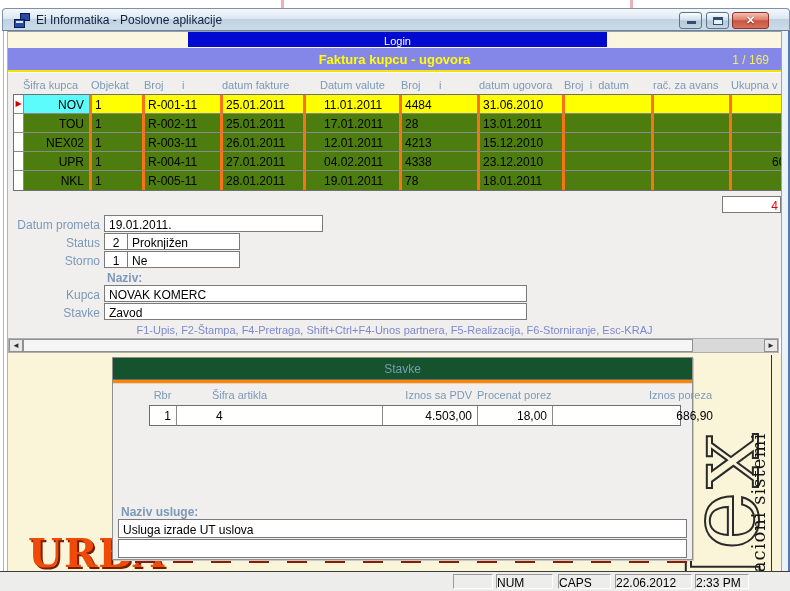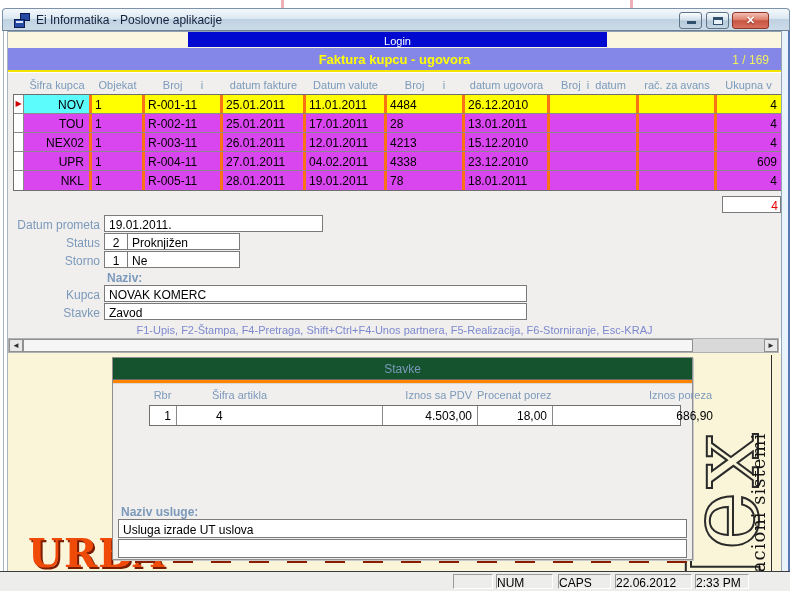"Šifra kupca" .inv-header .hc { text-align: center -> left }
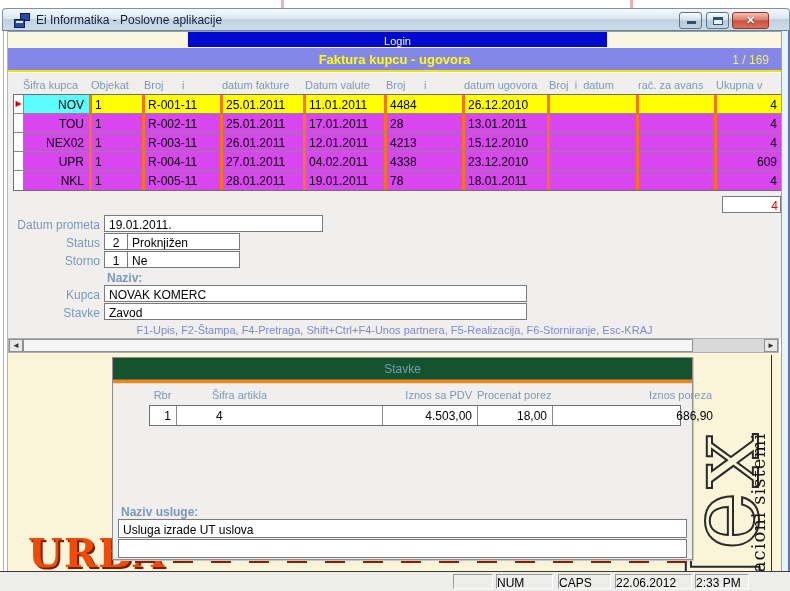"Datum valute" .w-dval { margin-left: none -> 15px }
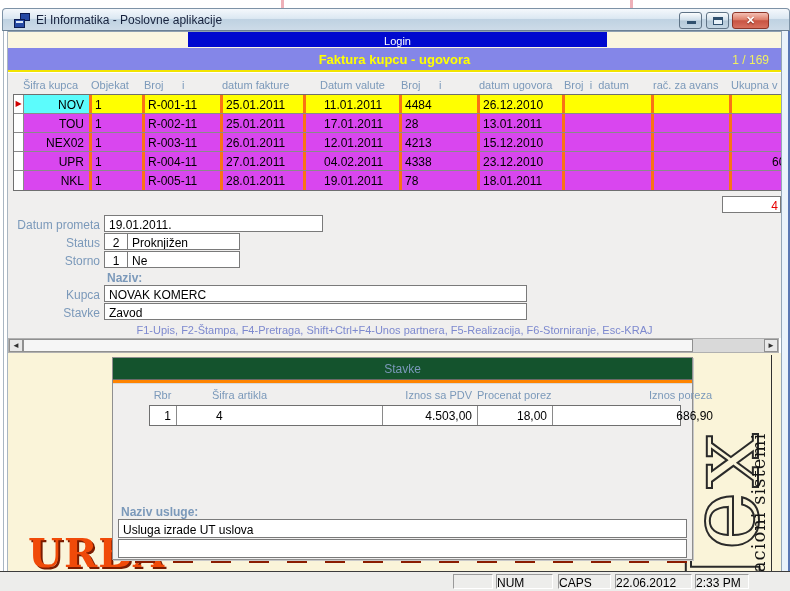"26.12.2010" div.c { text: 26.12.2010 -> 31.06.2010 }
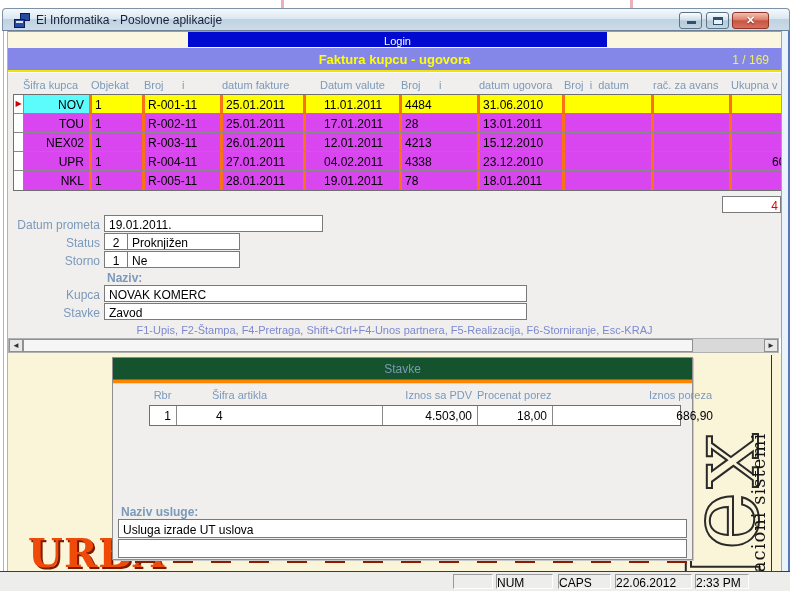"TOU" .inv-row { background: #d946ef -> #4d7c0f }
